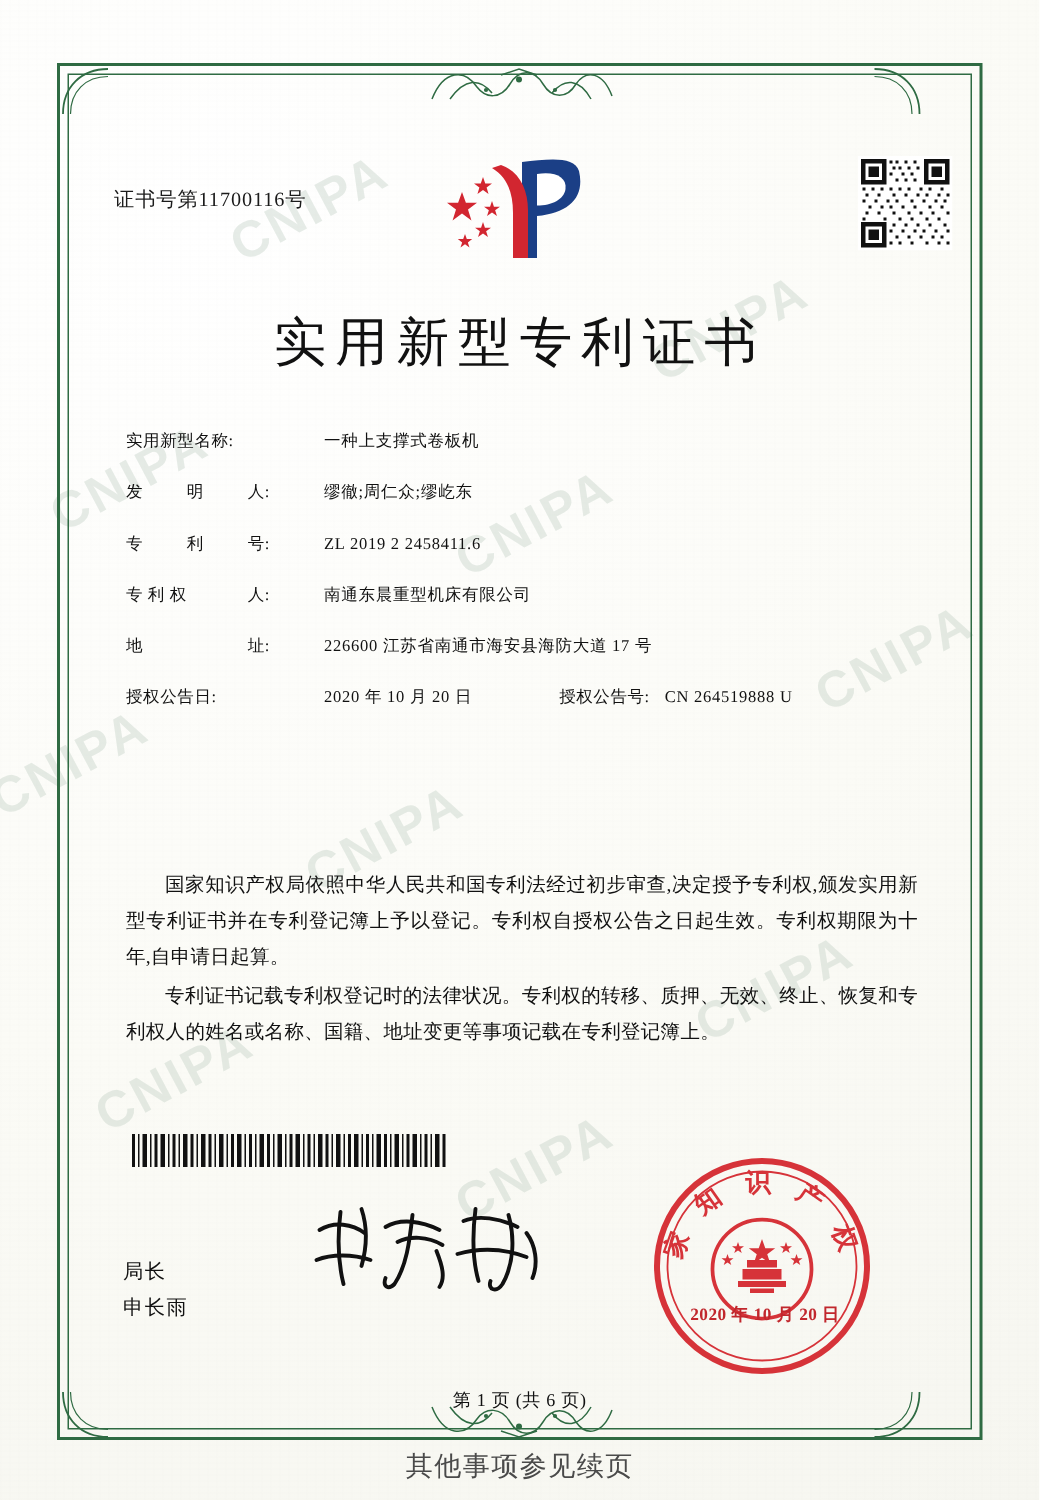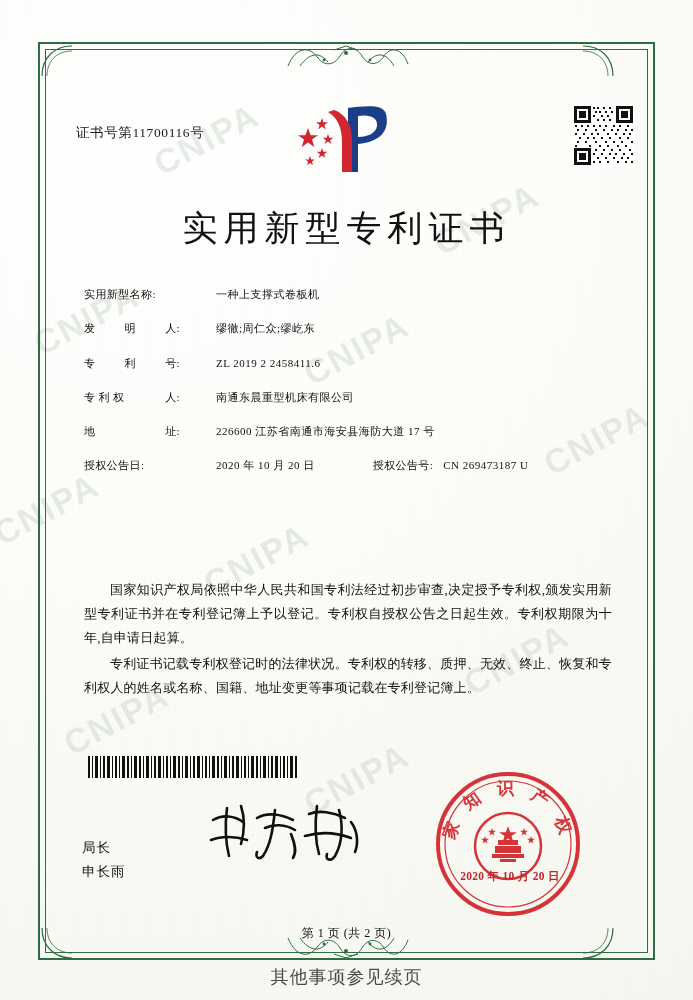"CN 269473187 U" div.second-value { text: 269473187 -> 264519888 }
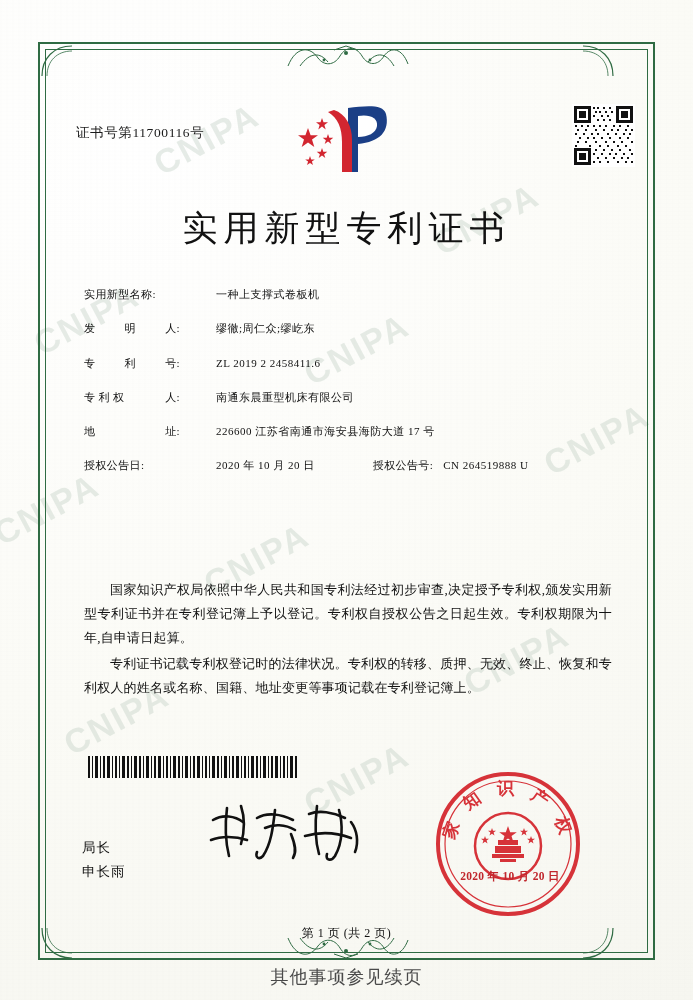"第 1 页 (共 2" div.page-no { text: 2 -> 6 }
